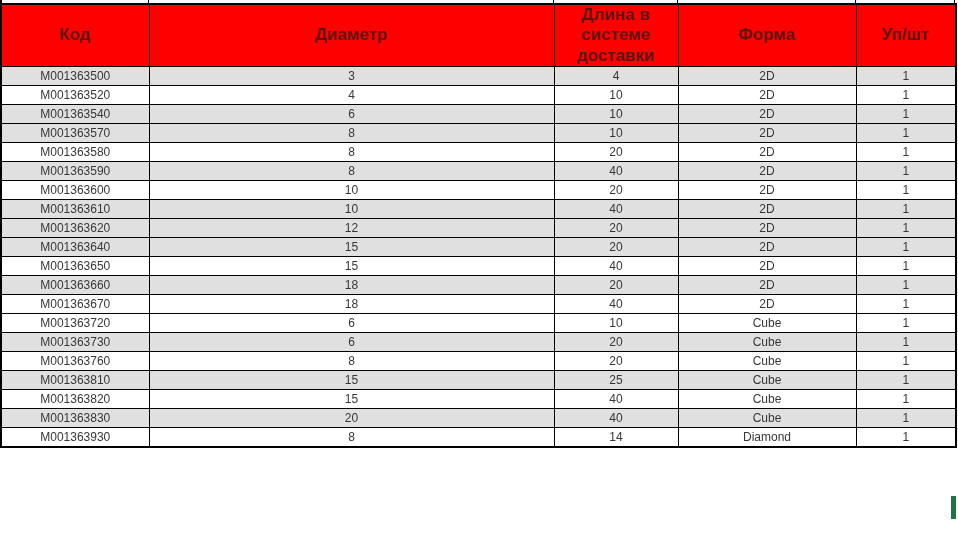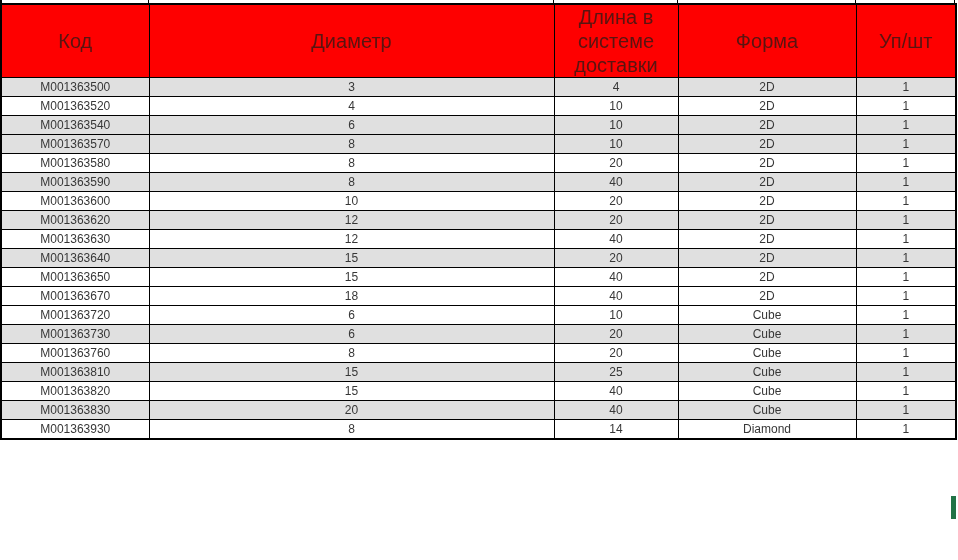"Длина в системе доставки" table.grid thead th { font-size: 20px -> 17px; font-weight: 400 -> 700 }
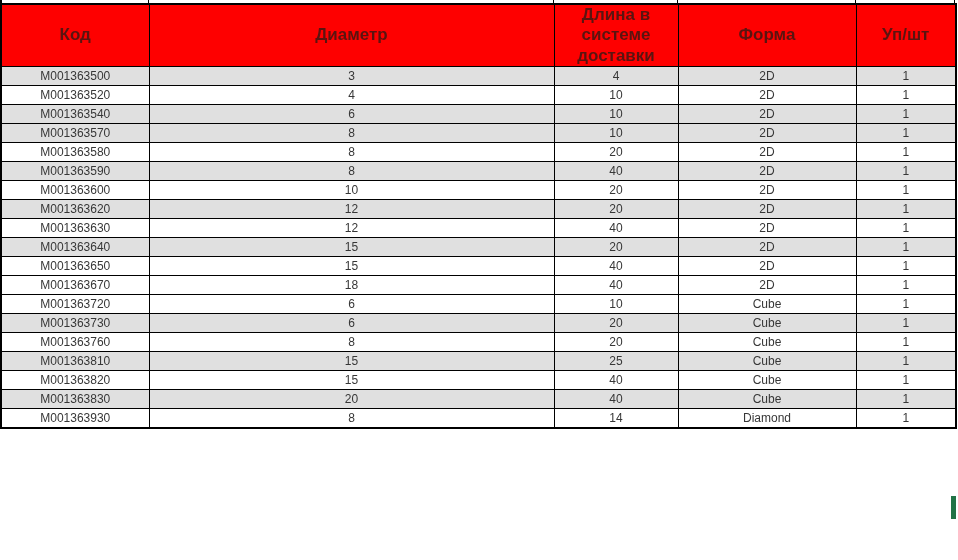"M001363610" tr.shaded { html: none -> <tr> <td>M001363610</td> <td>10</td> <td>40</td> <td>2D</td> <td>1</td> </tr> }
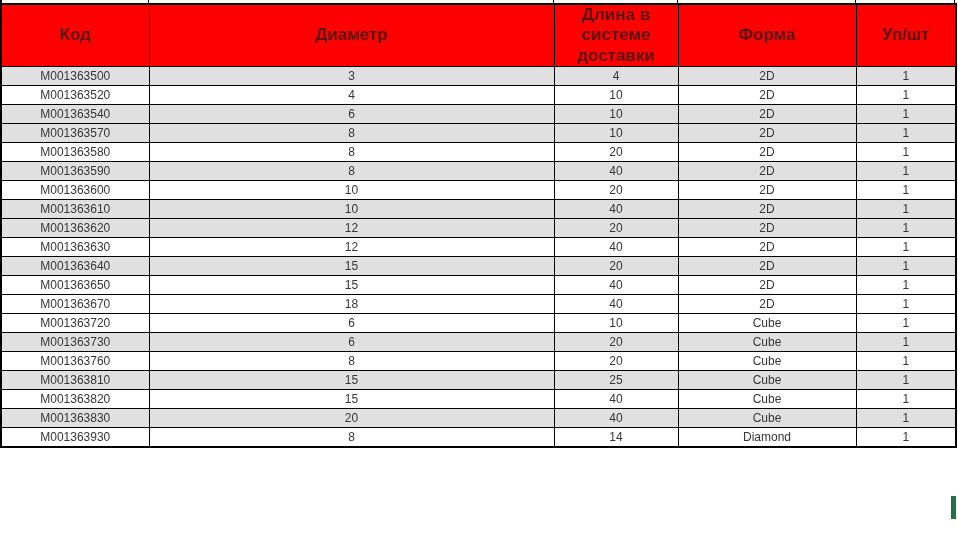"M001363630" tr { html: <tr> <td>M001363630</td> <td>12</td> <td>40</td> <td>2D</td> <td>1</td> </tr> -> none }
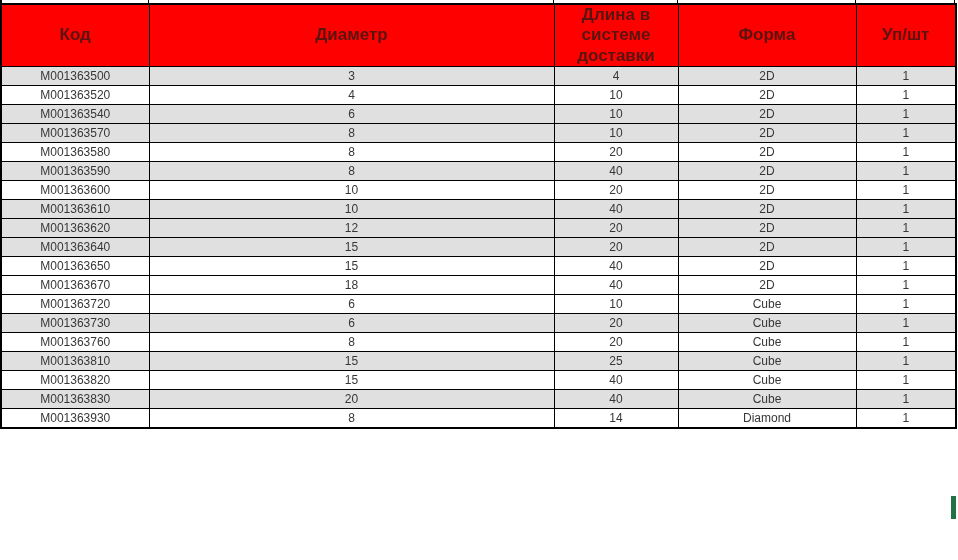"M001363660" tr.shaded { html: none -> <tr> <td>M001363660</td> <td>18</td> <td>20</td> <td>2D</td> <td>1</td> </tr> }
